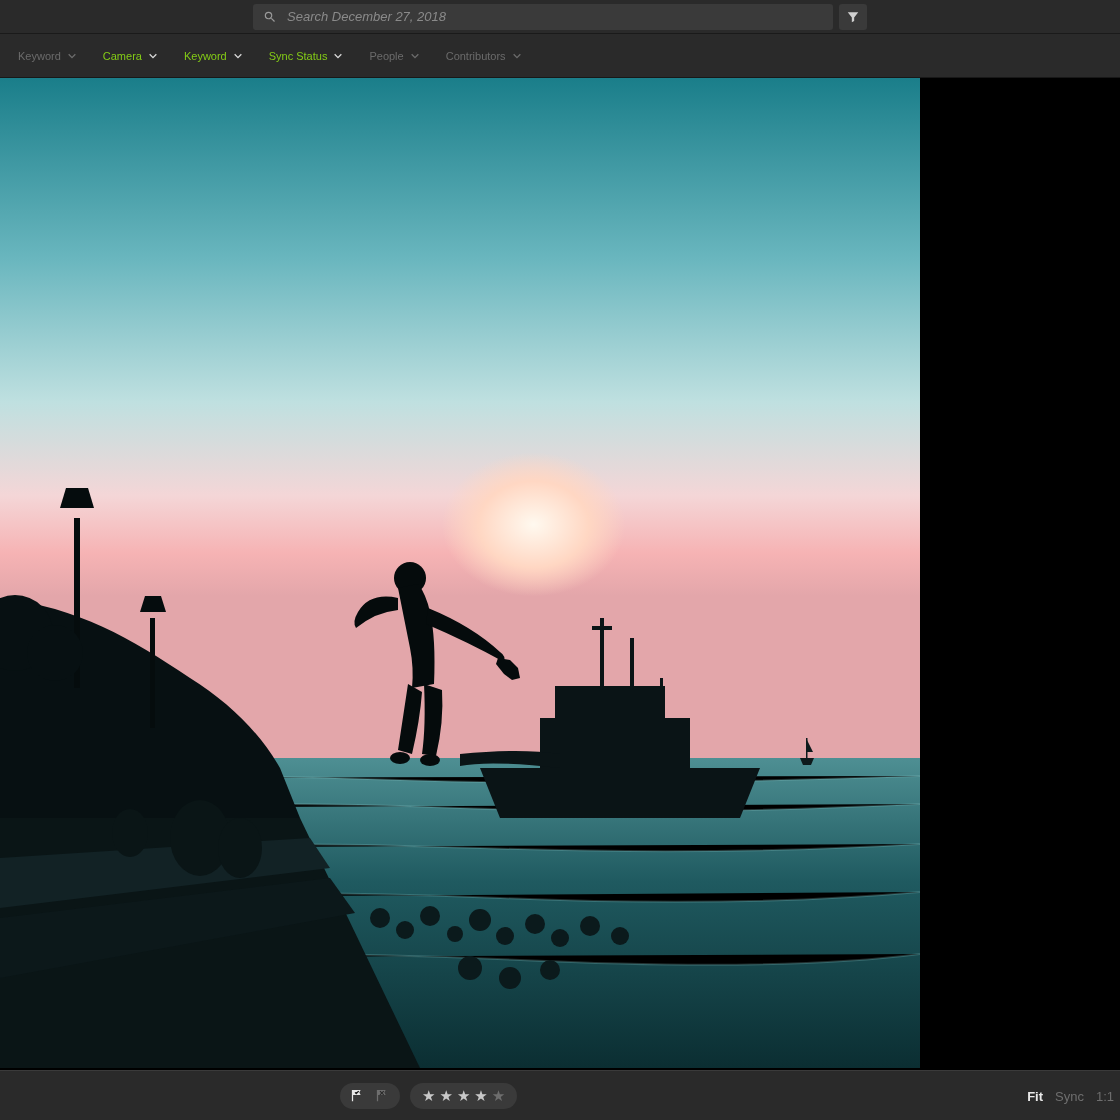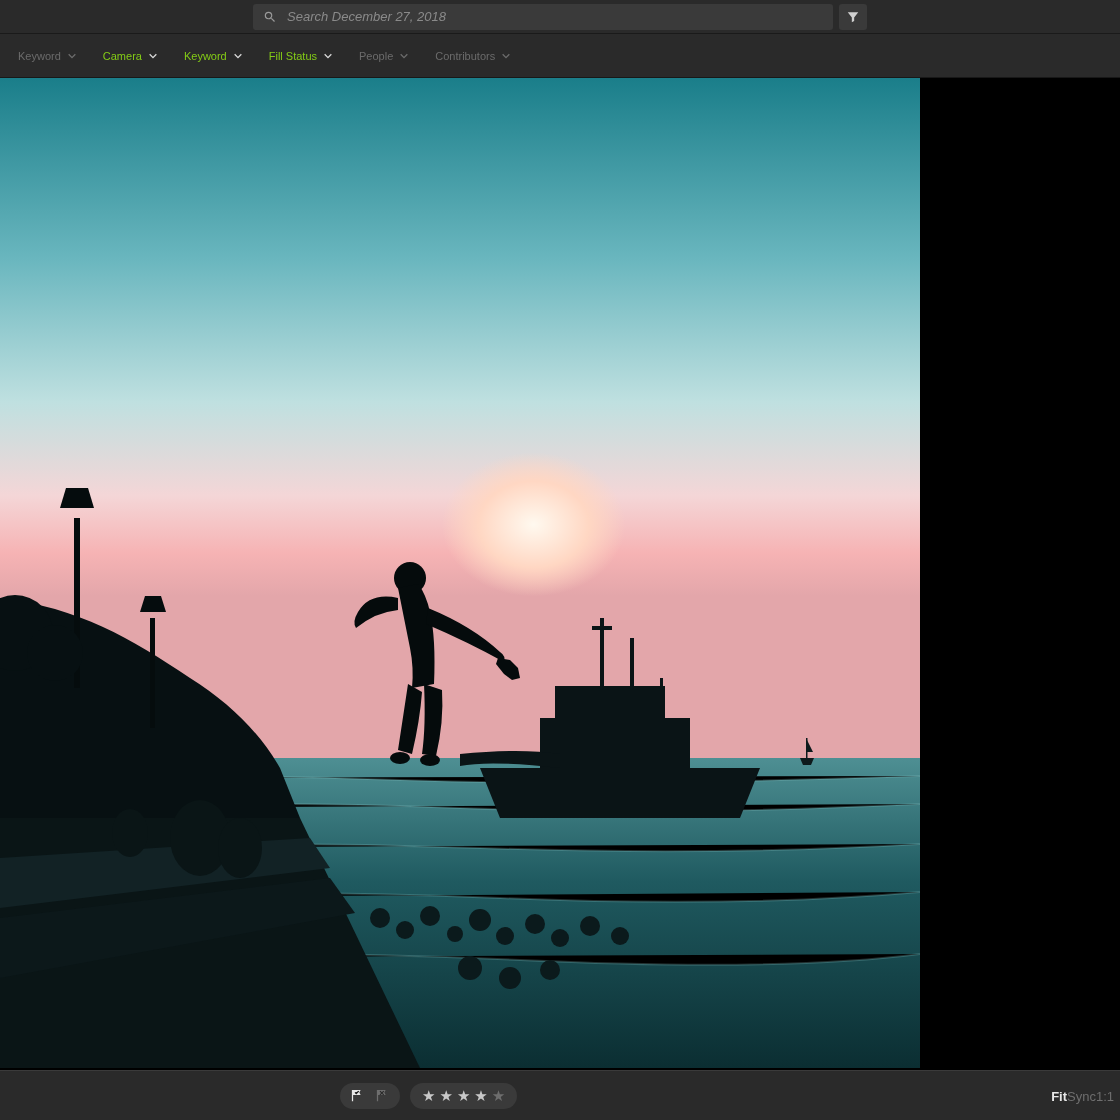"Fill Status" span { text: Fill -> Sync }
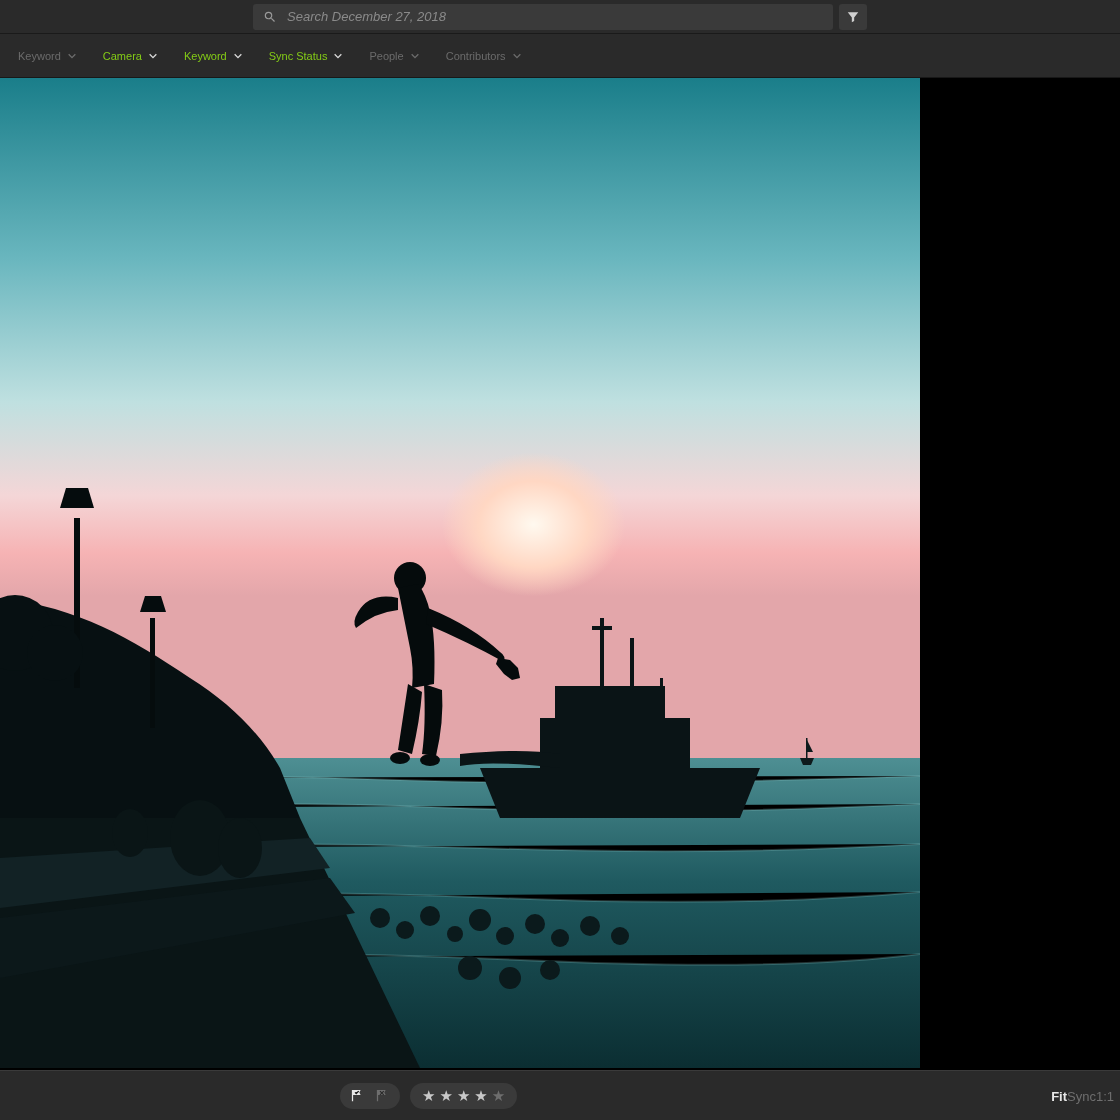"Fit" .zoom-group { gap: none -> 12px }
